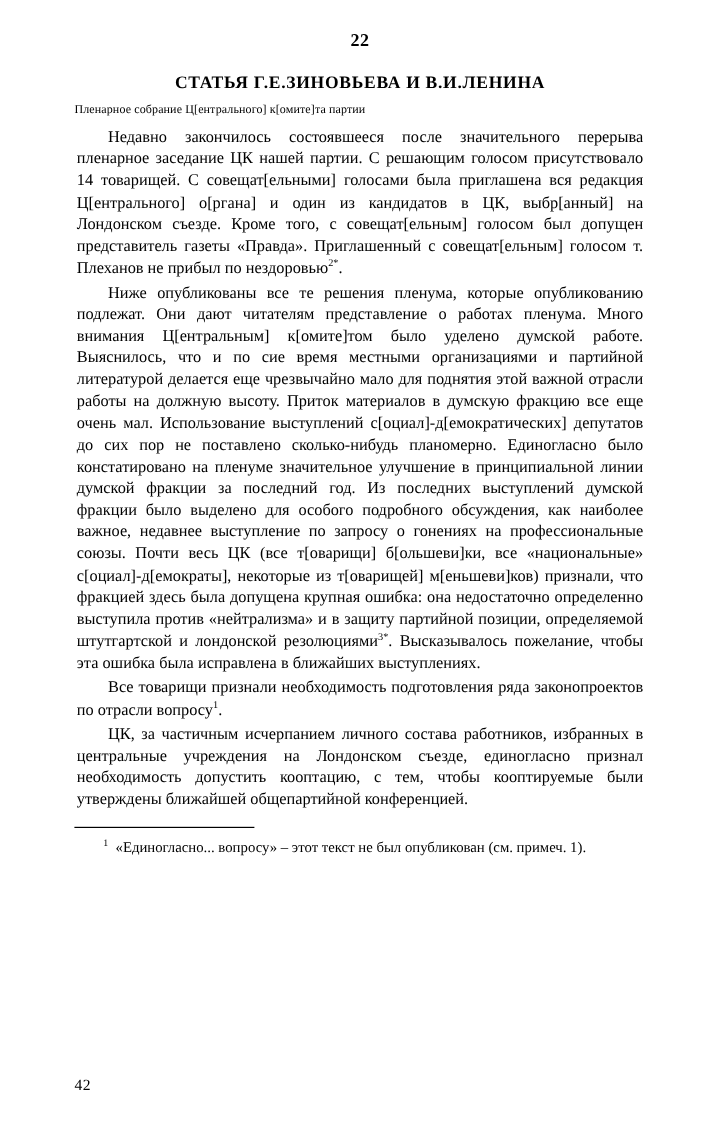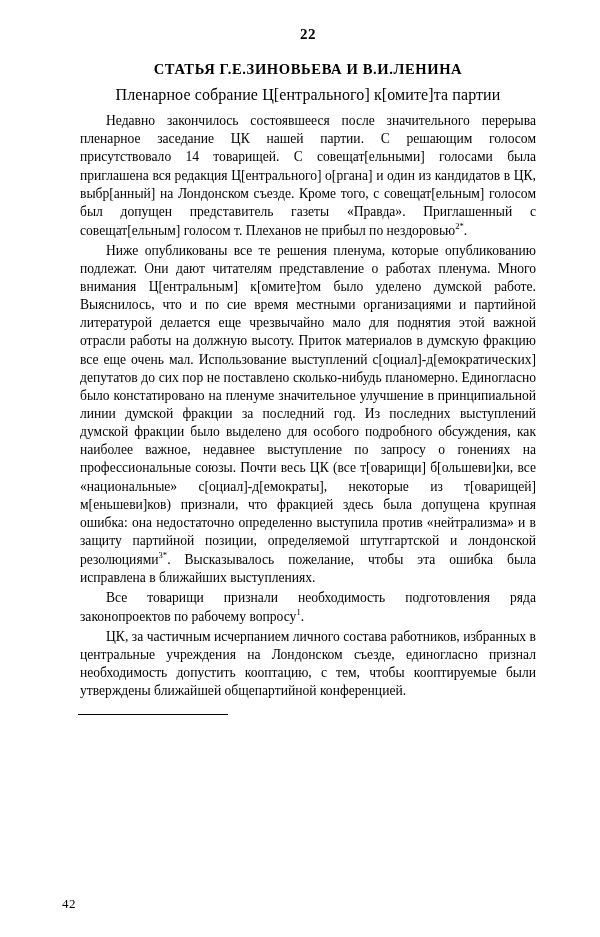"22" .page { padding: 26px 62px 0 78px -> 26px 62px 0 62px }
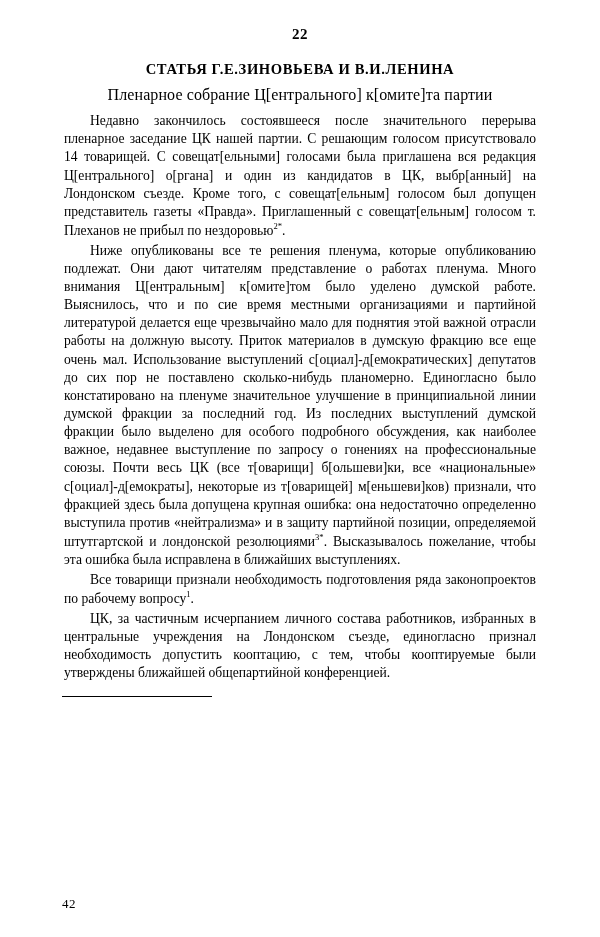"Пленарное собрание Ц[ентрального]" .subtitle-line { font-size: 16px -> 10px; text-align: center -> none }
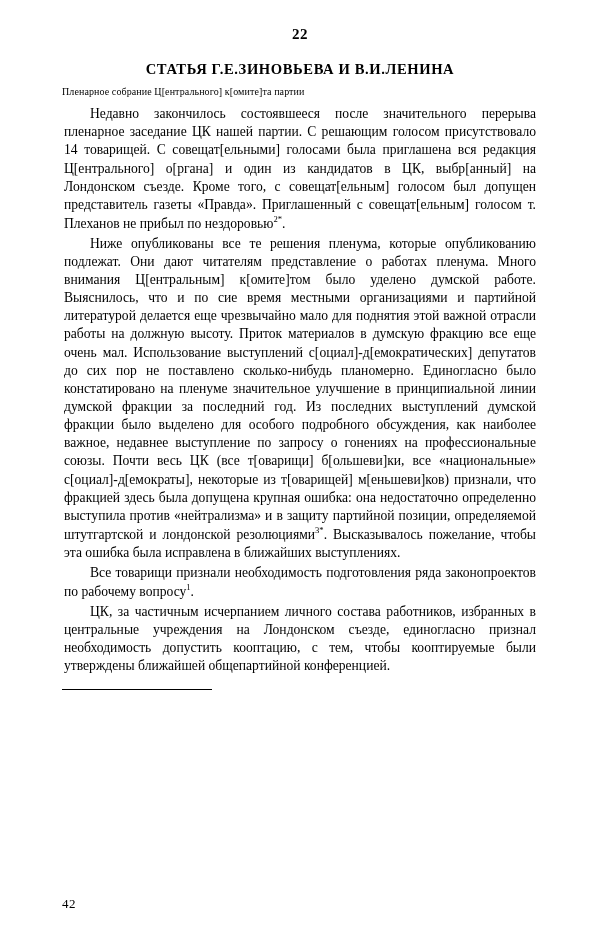"Все товарищи признали необходимость" span { text: рабочему -> отрасли }
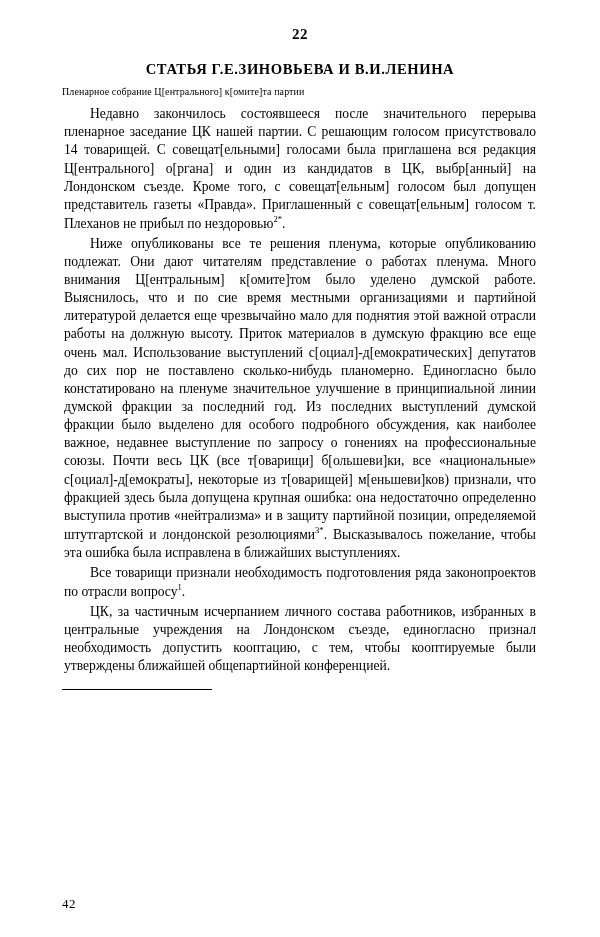"1 «Единогласно... вопросу» – этот" p.footnote { html: none -> <p><sup>1</sup>&nbsp;&nbsp;<span>«Единогласно... вопросу» – этот текст не был опубликован (см. примеч. 1).</span></p> }
